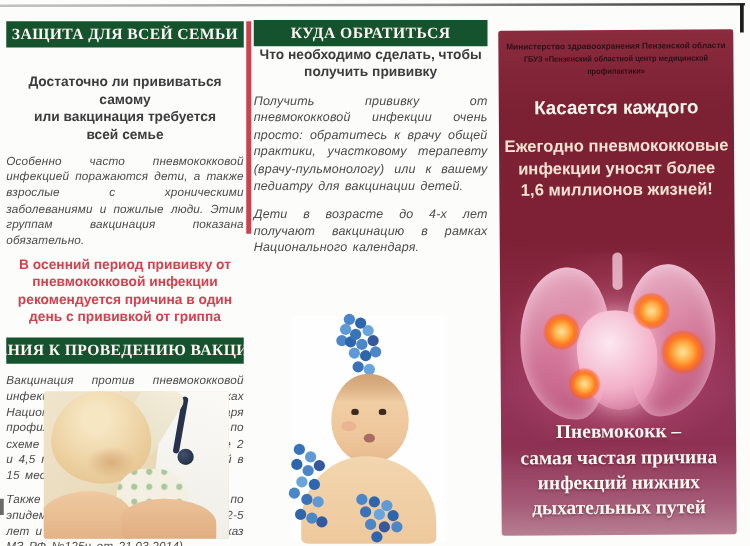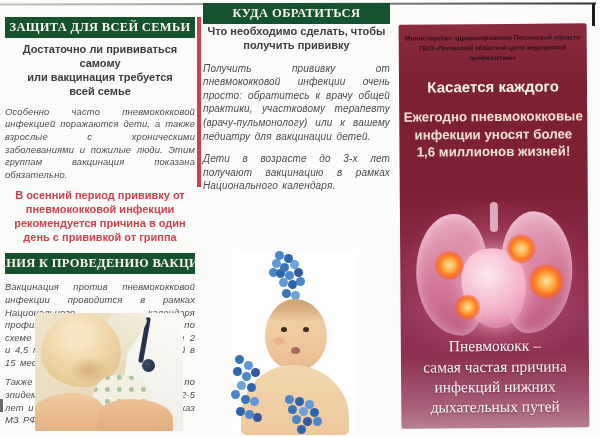"КУДА ОБРАТИТЬСЯ" .mid-panel { top: 3px -> 16px }
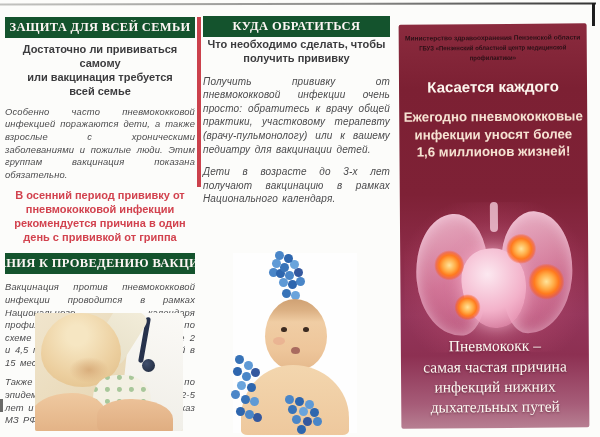"Достаточно ли прививаться самому" .sub-head { margin-top: 5px -> 22px }
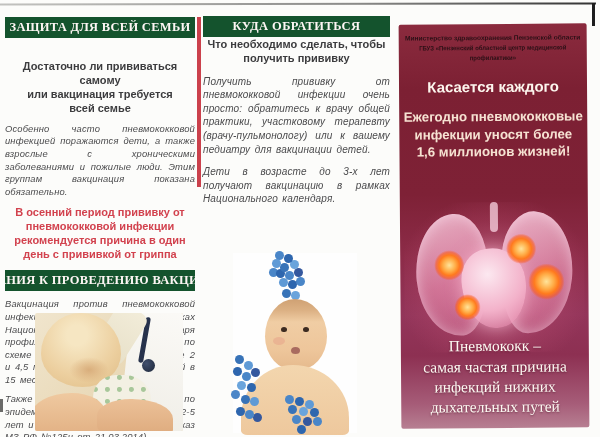"Дети в возрасте до 3-х" div.body-txt { text: 3-х -> 4-х }
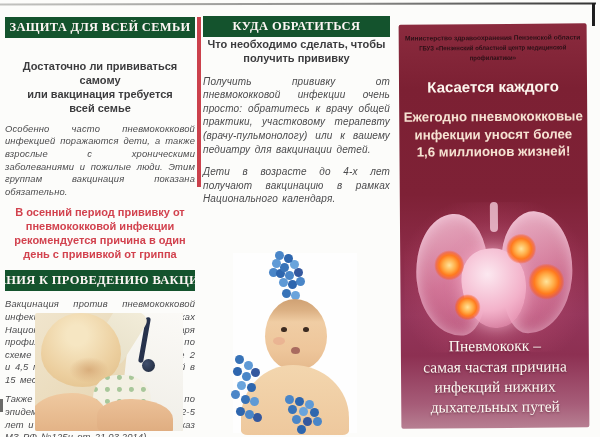"Пневмококк –" .cover-footer { font-weight: normal -> bold }
